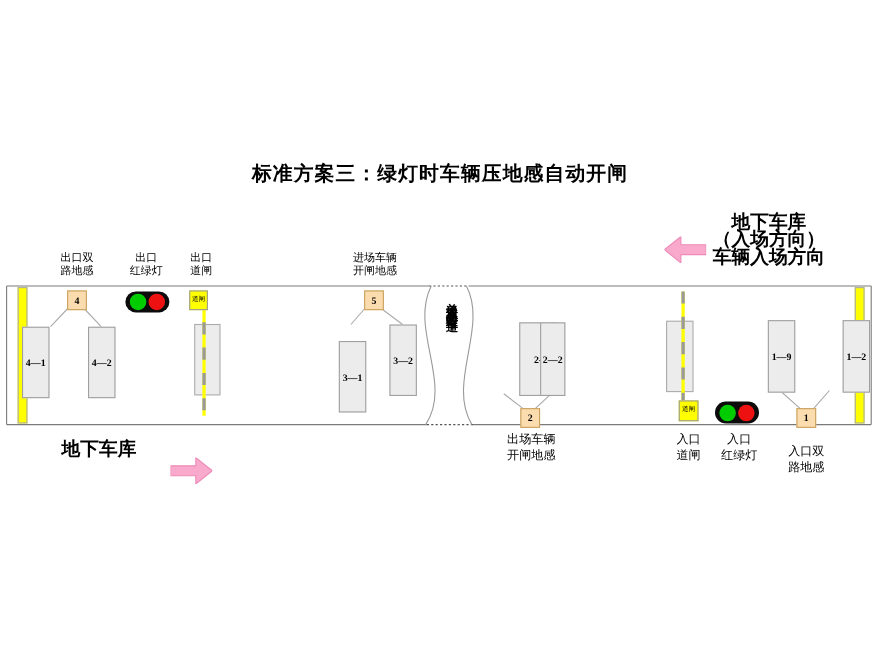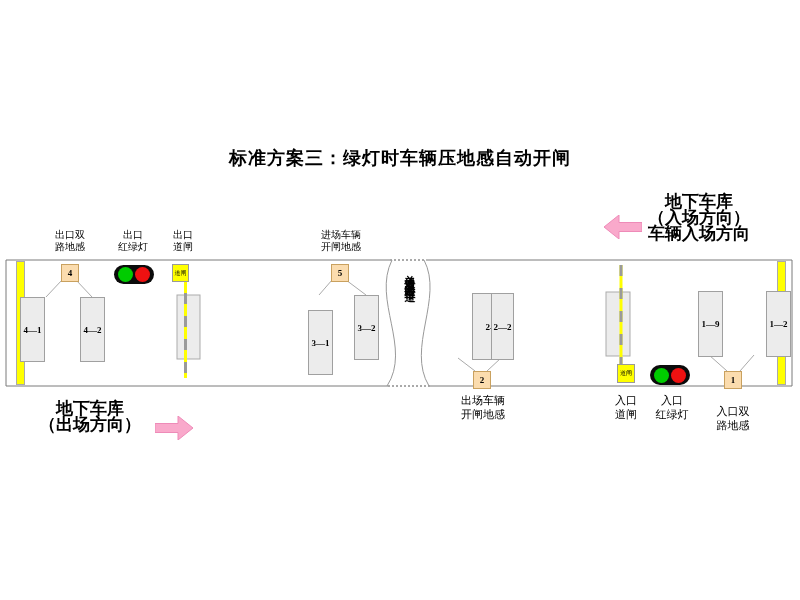"（出场方向）" div { html: <div>（出场方向）</div> -> none }
